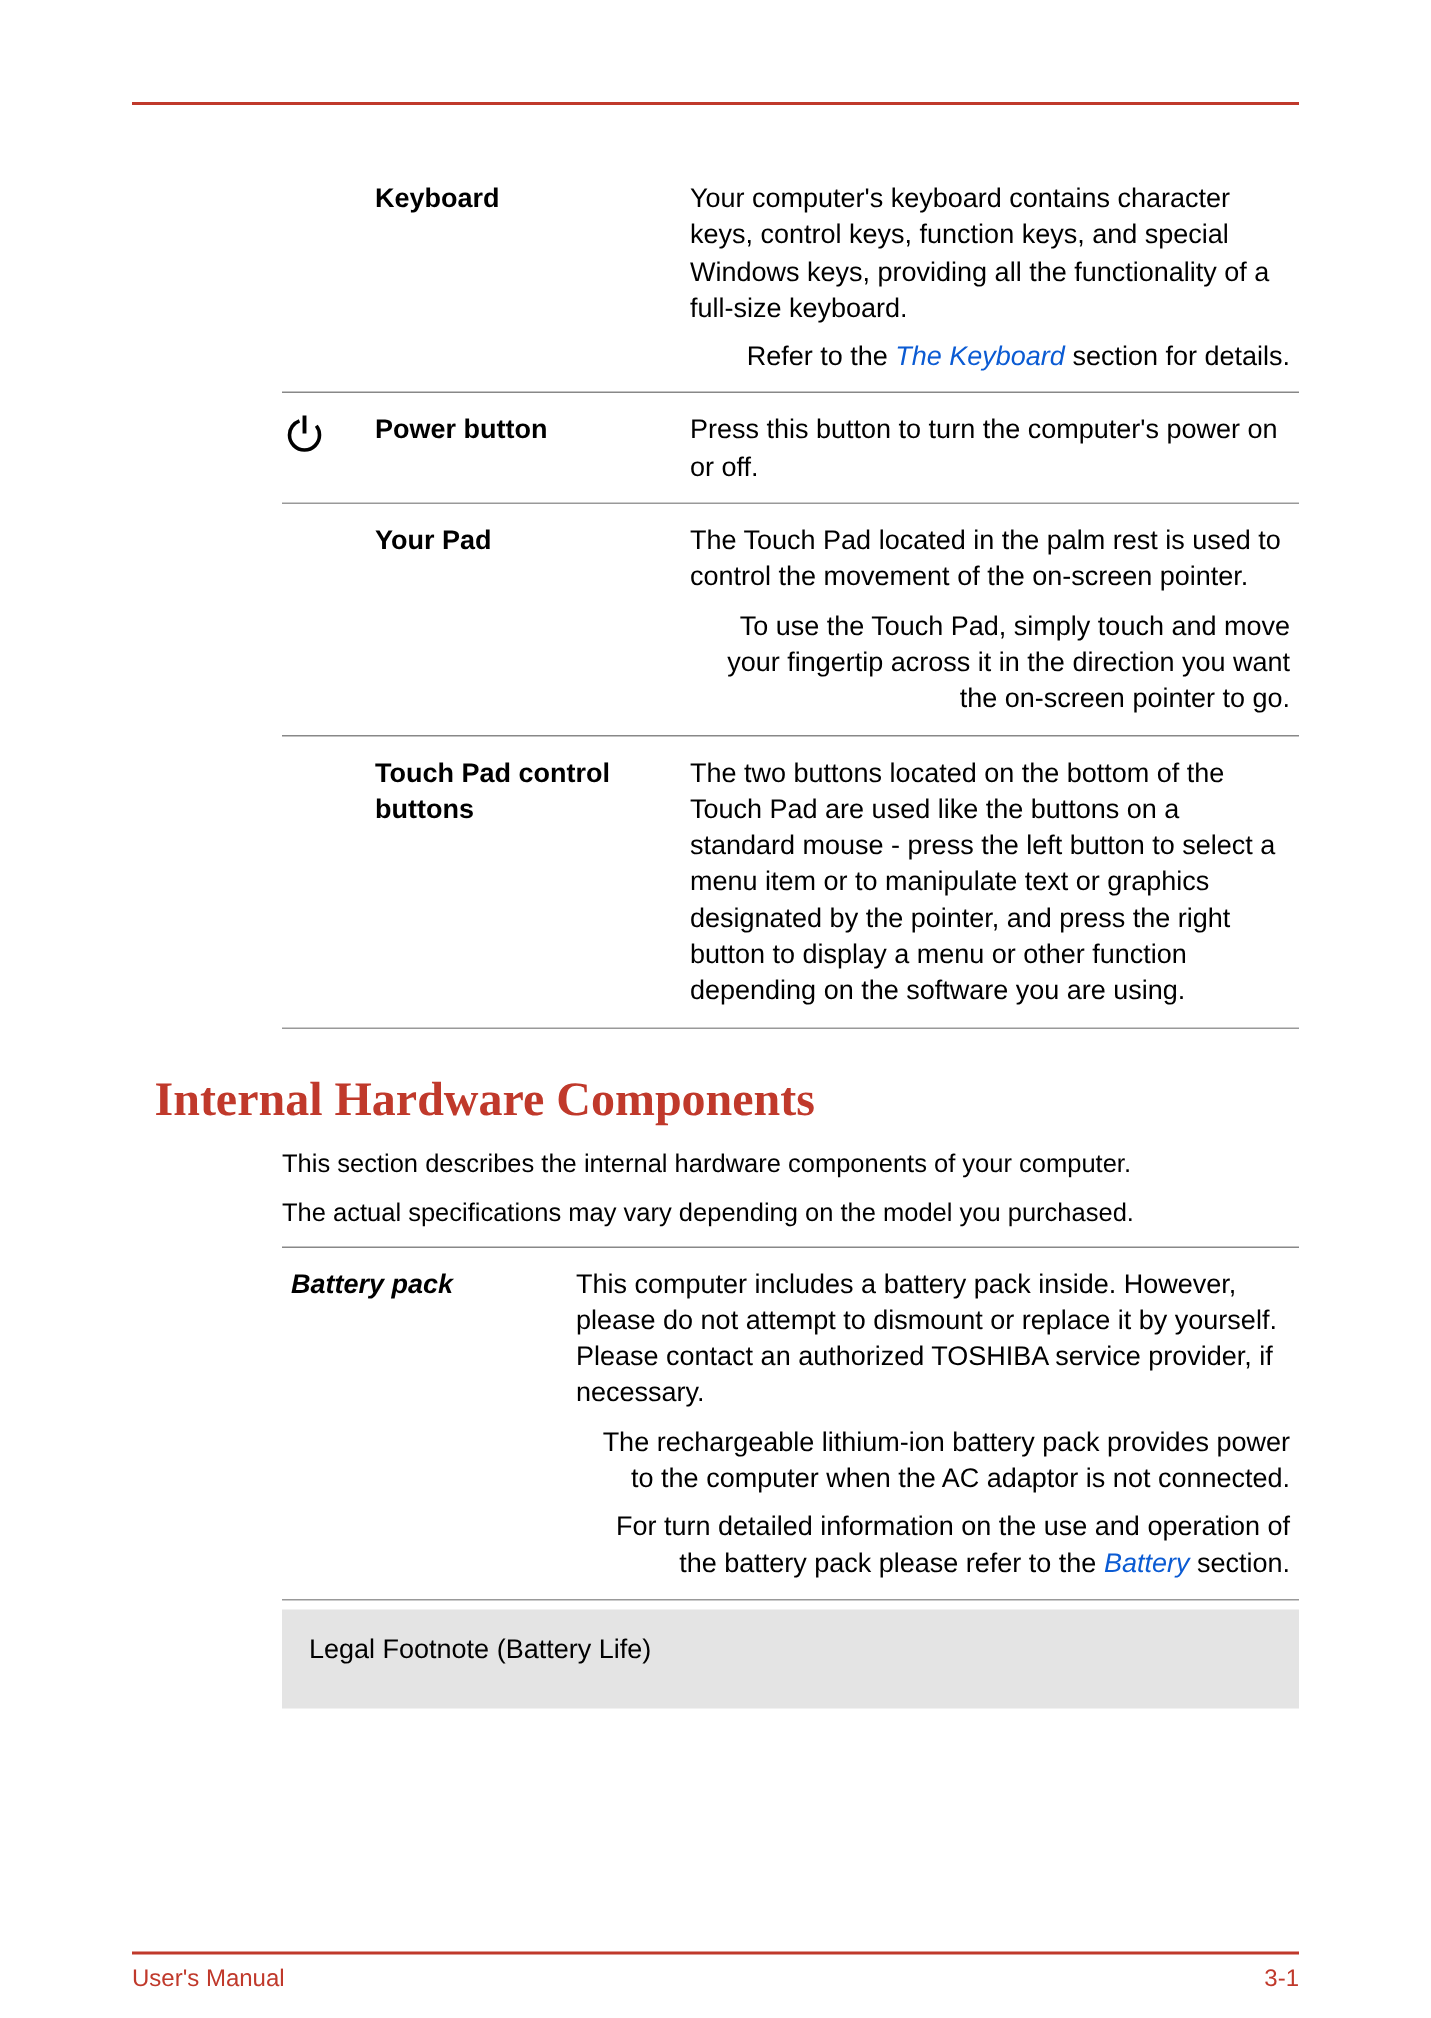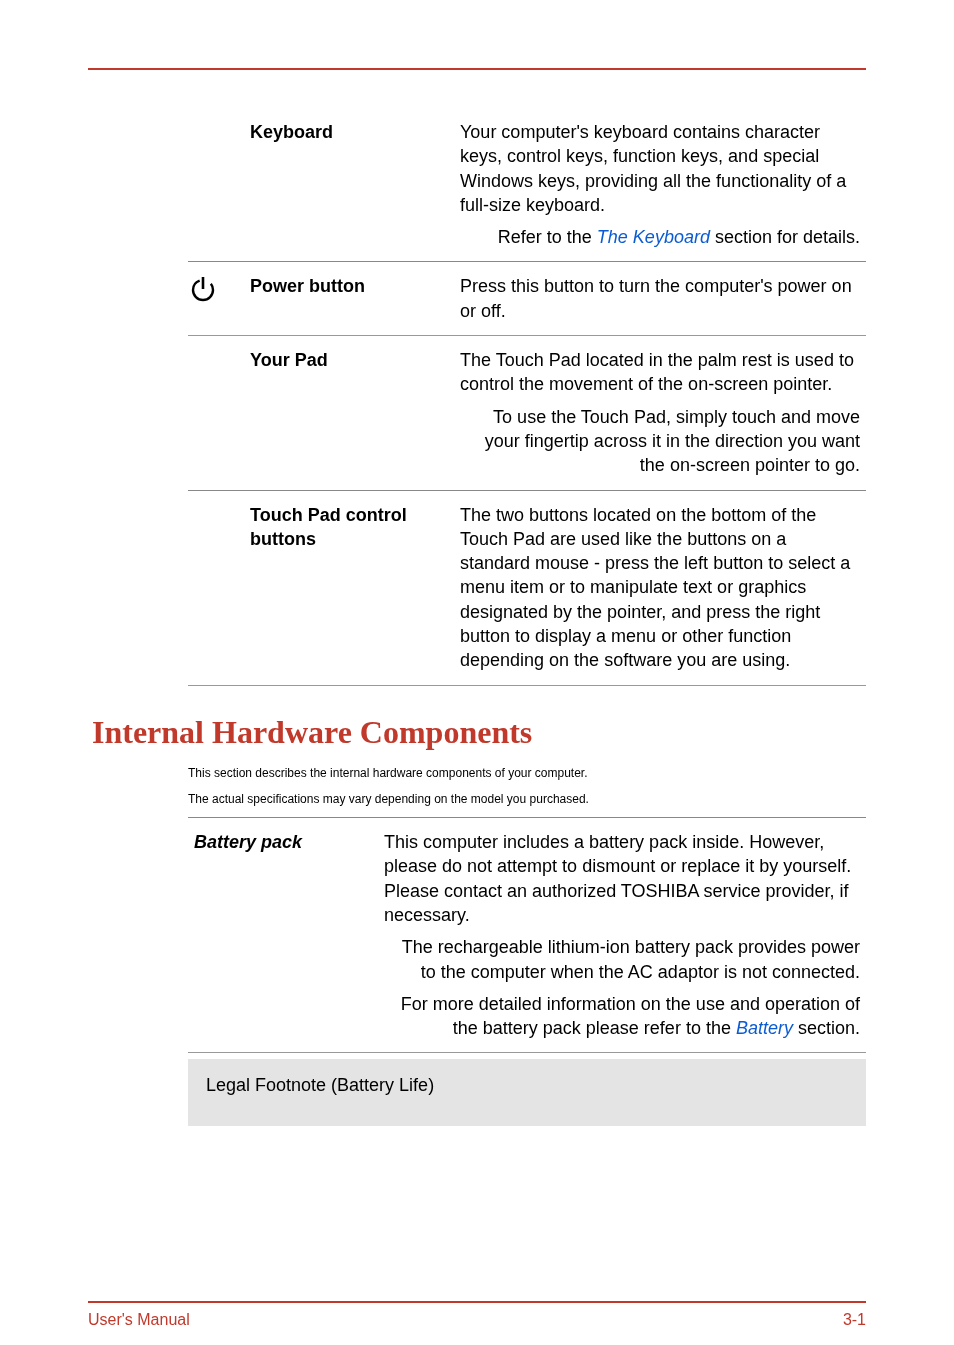"Internal Hardware Components" h2.section-heading { margin: 28px 0 14px 4px -> 28px 0 14px 15px }
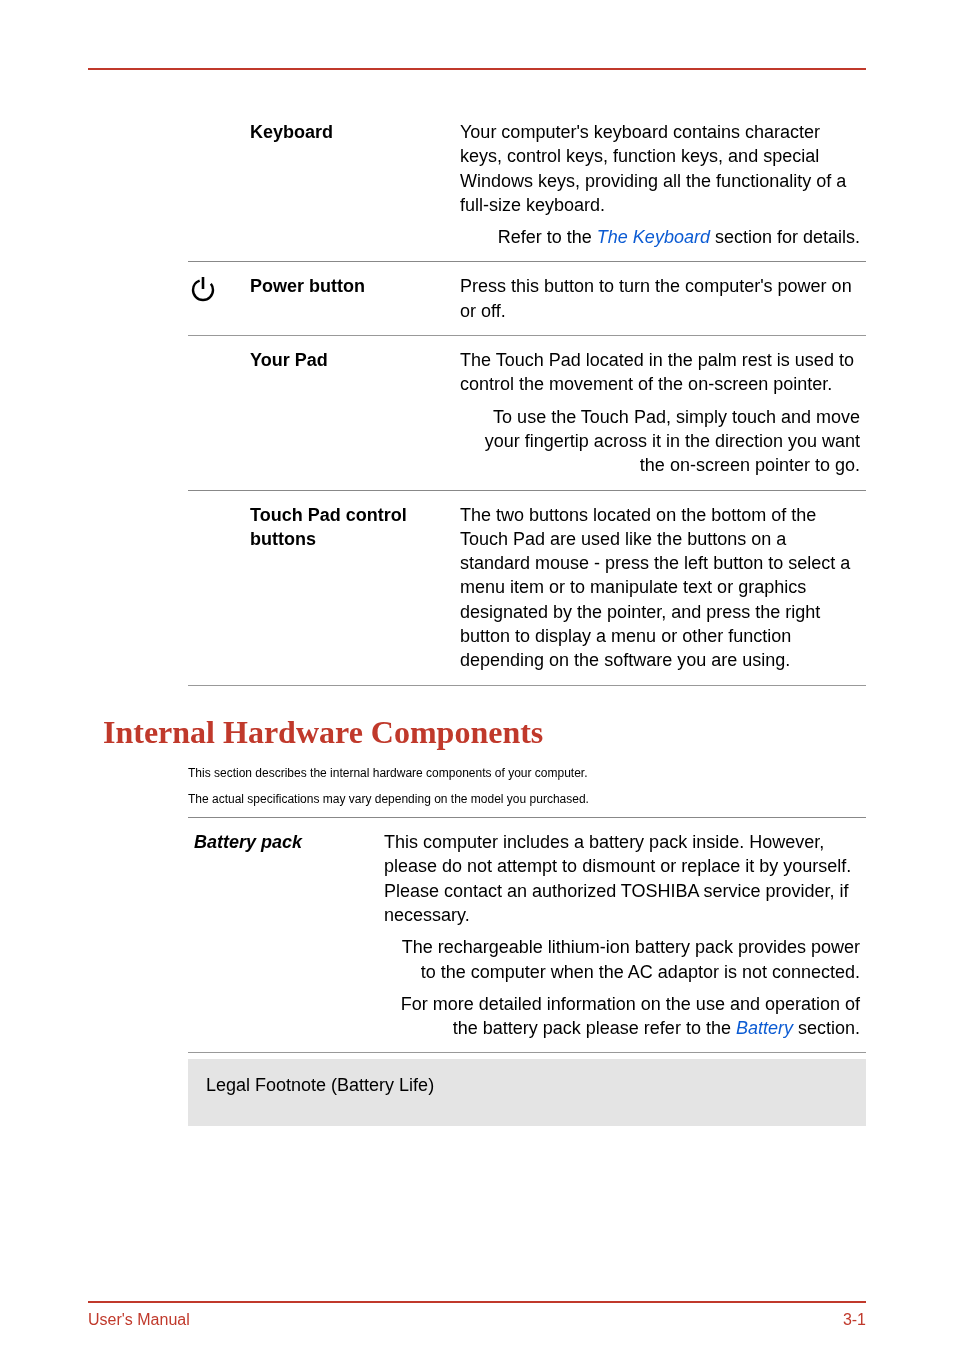"This section describes the internal" .body-para { font-size: 12px -> 17px }
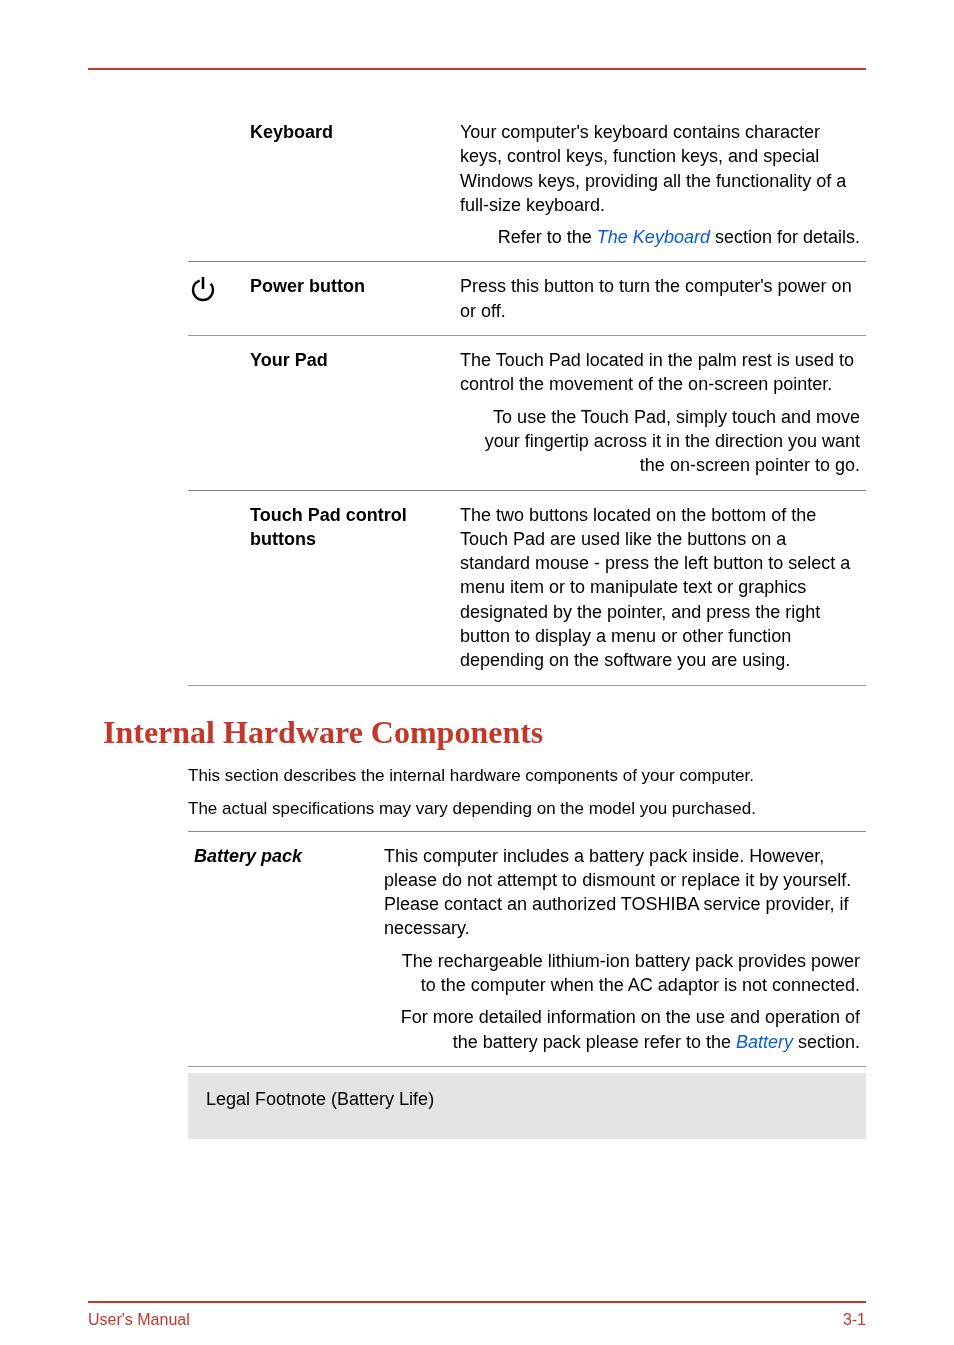"For more detailed information on" span { text: more -> turn }
